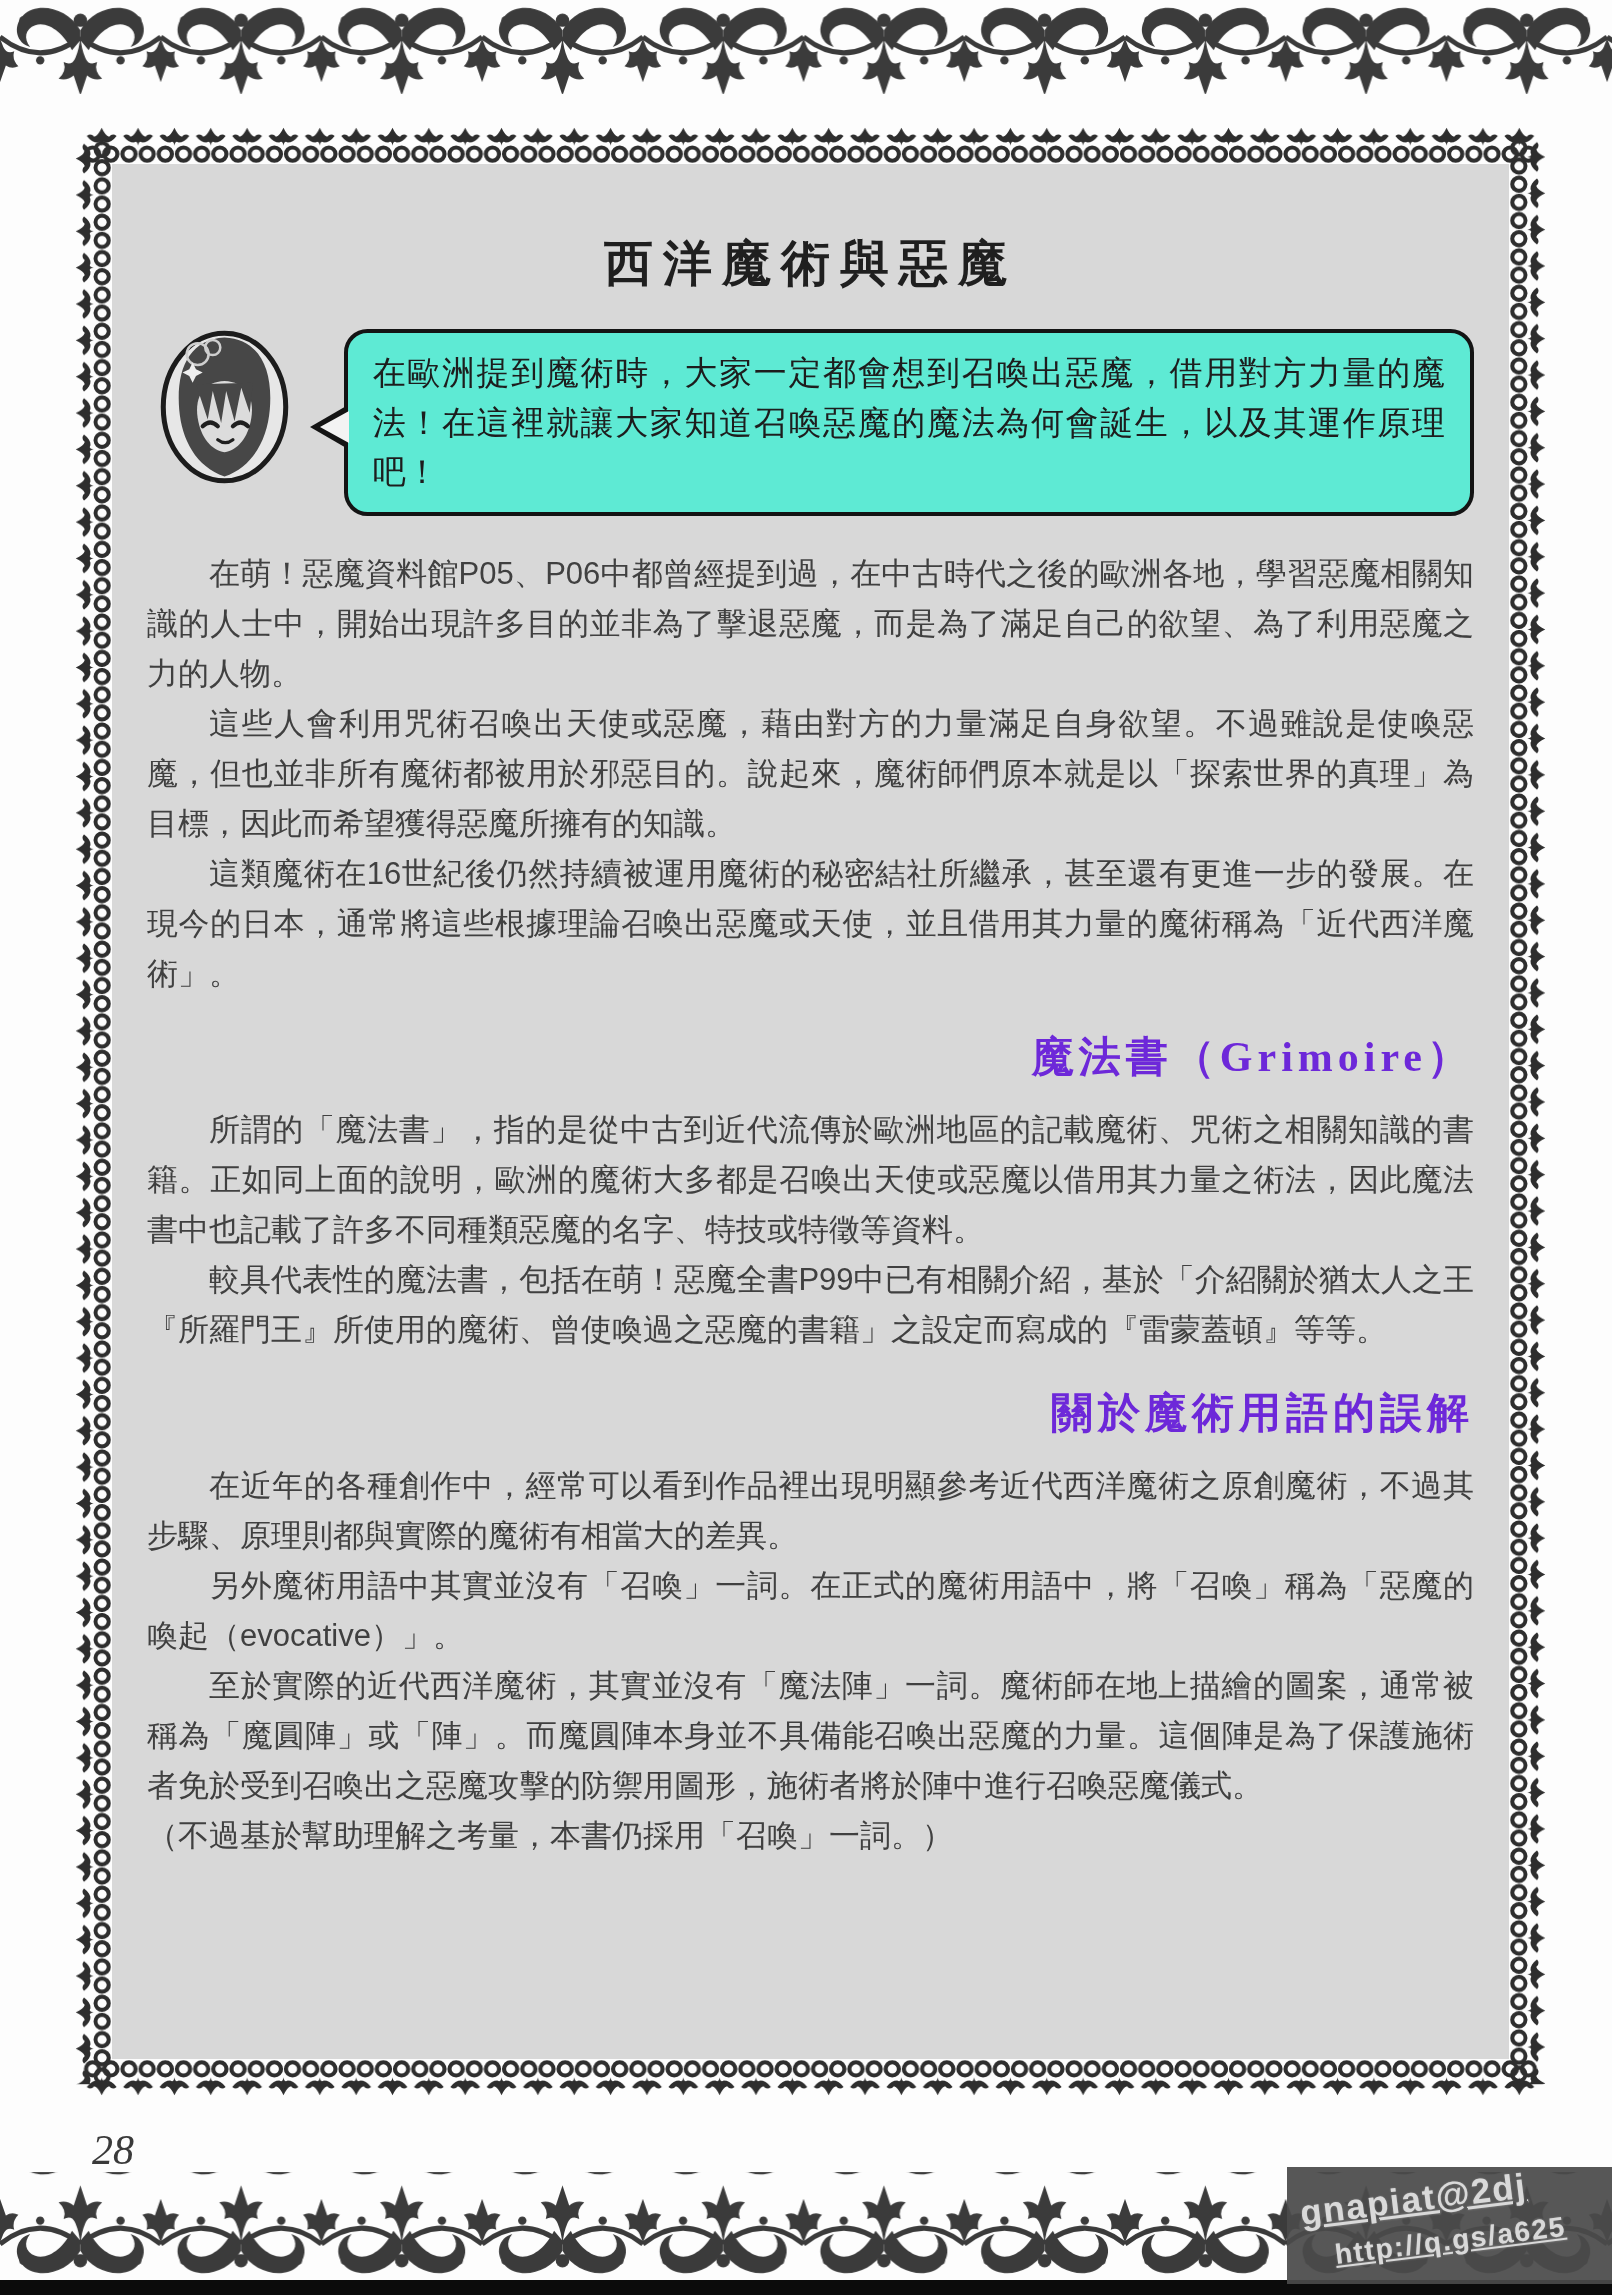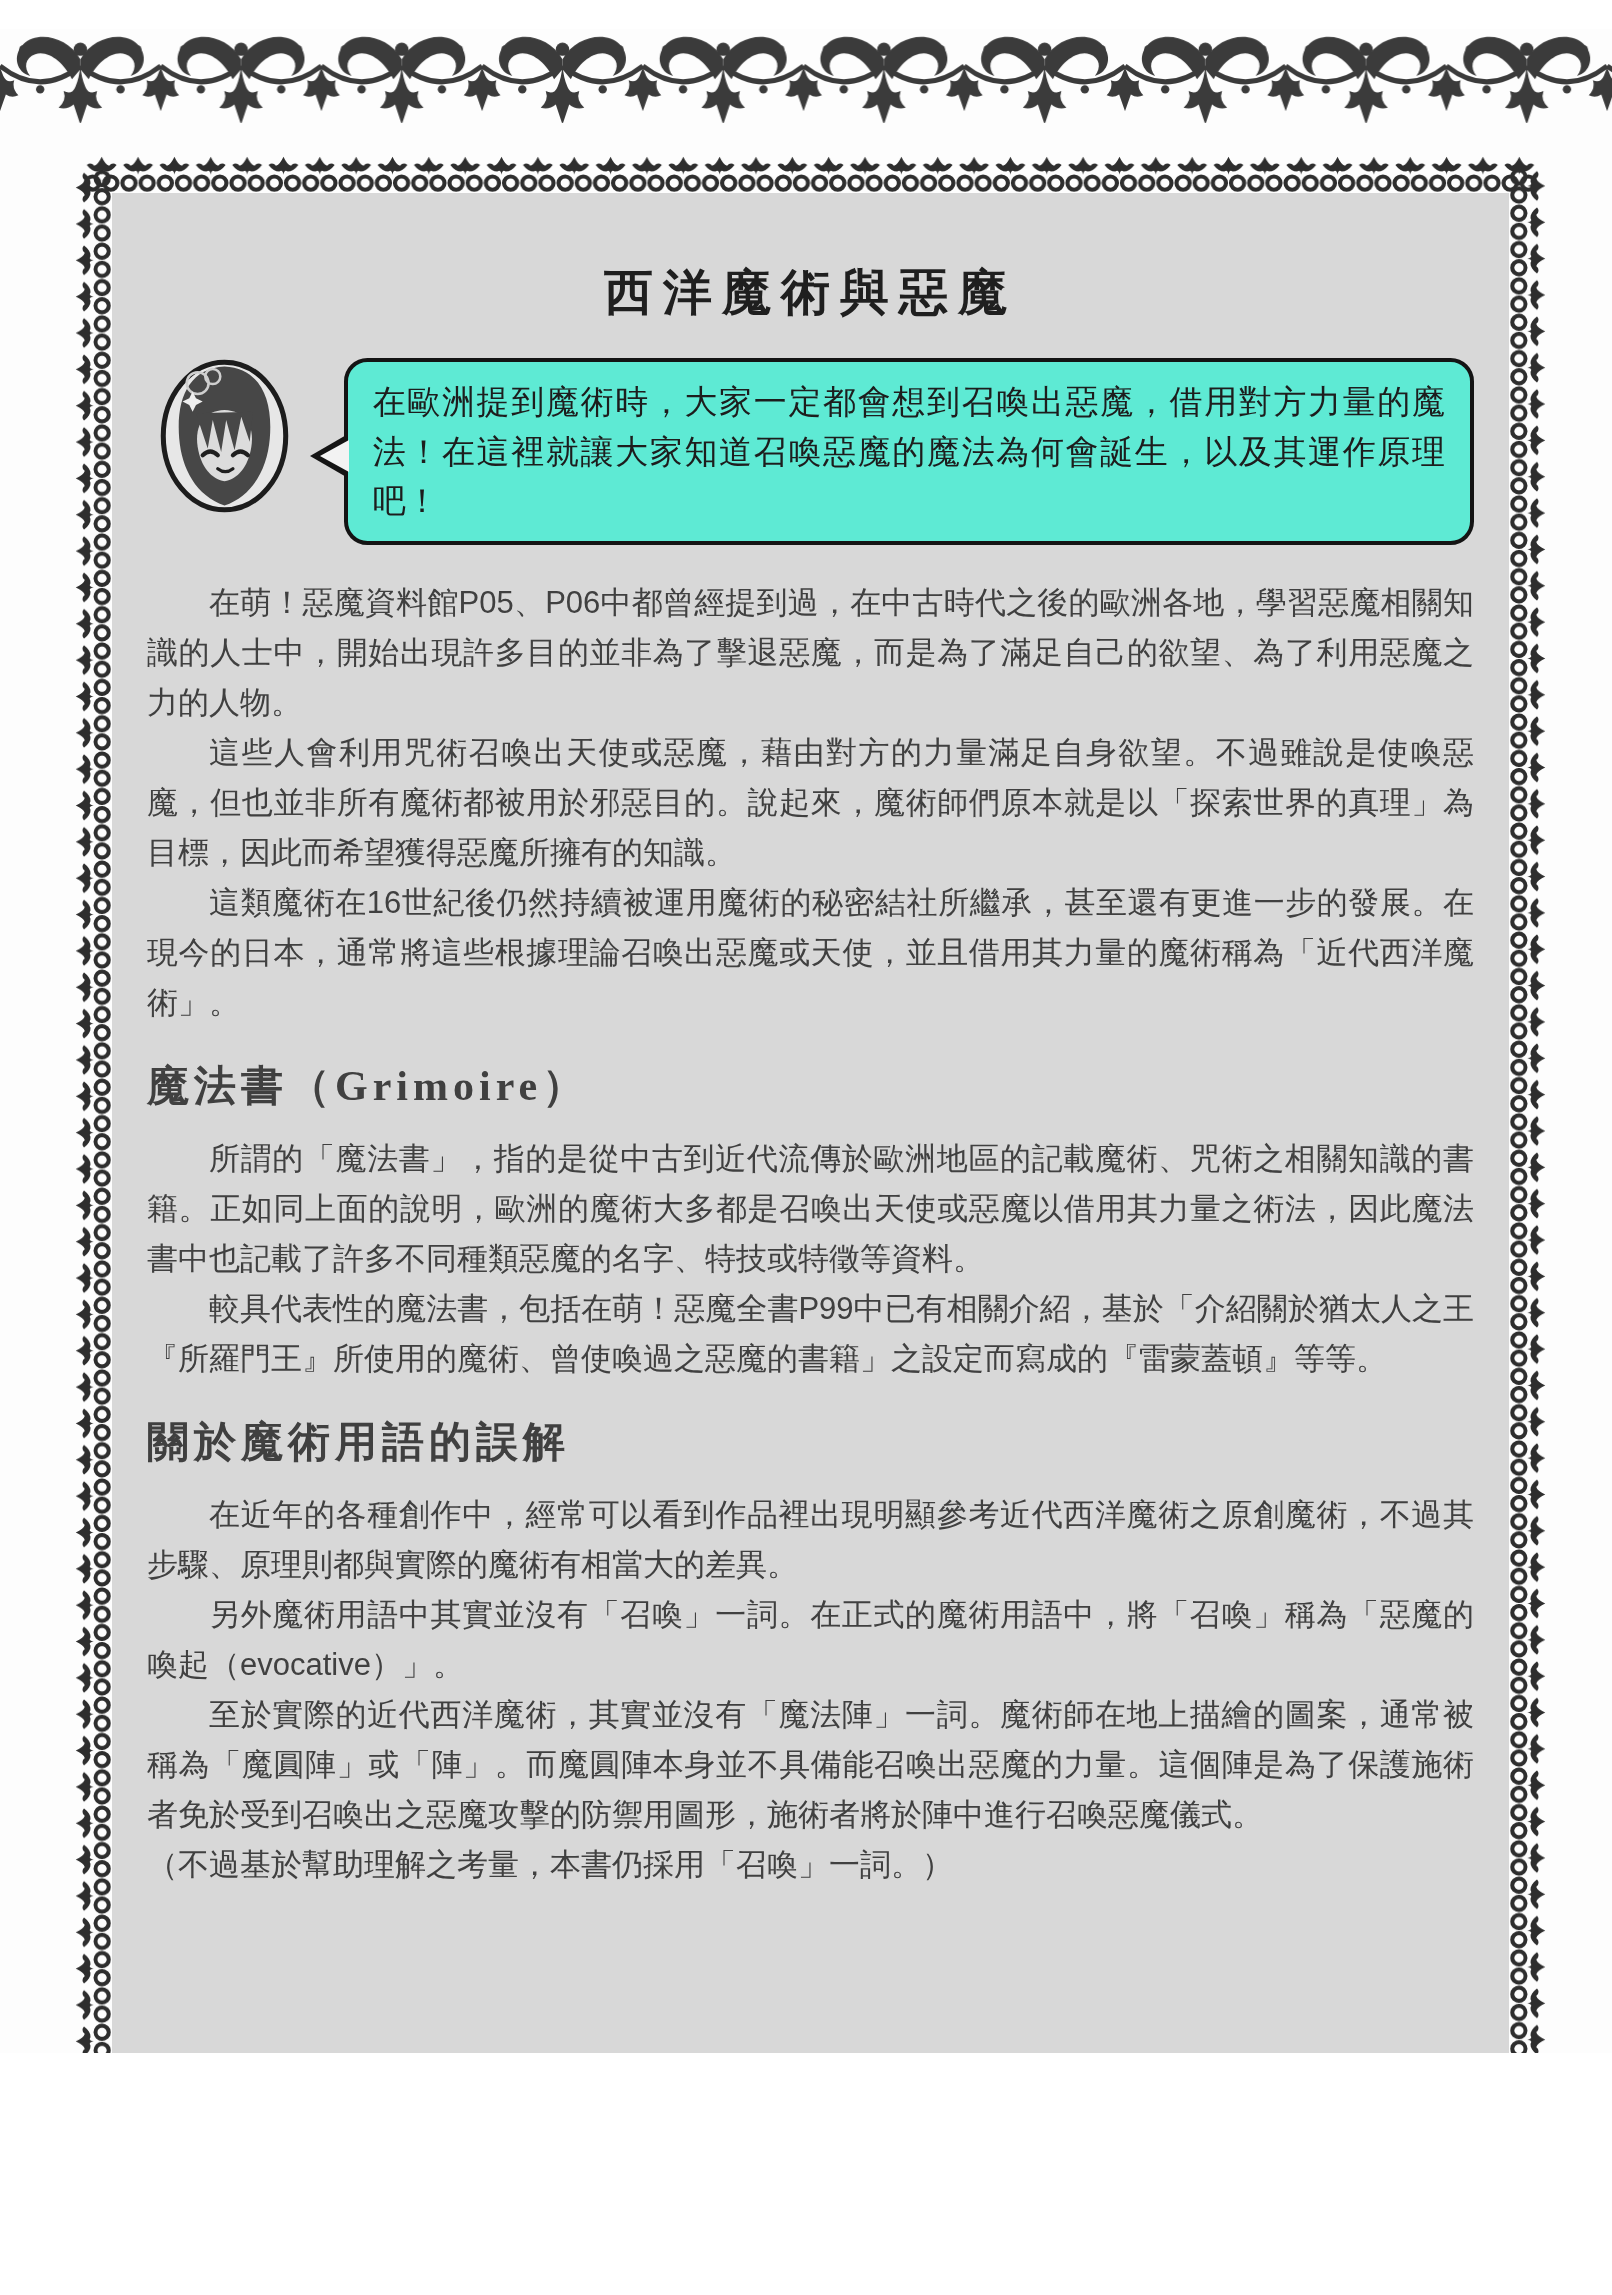"西洋魔術與惡魔" .page { height: 2024px -> 2295px; margin-top: 29px -> none }
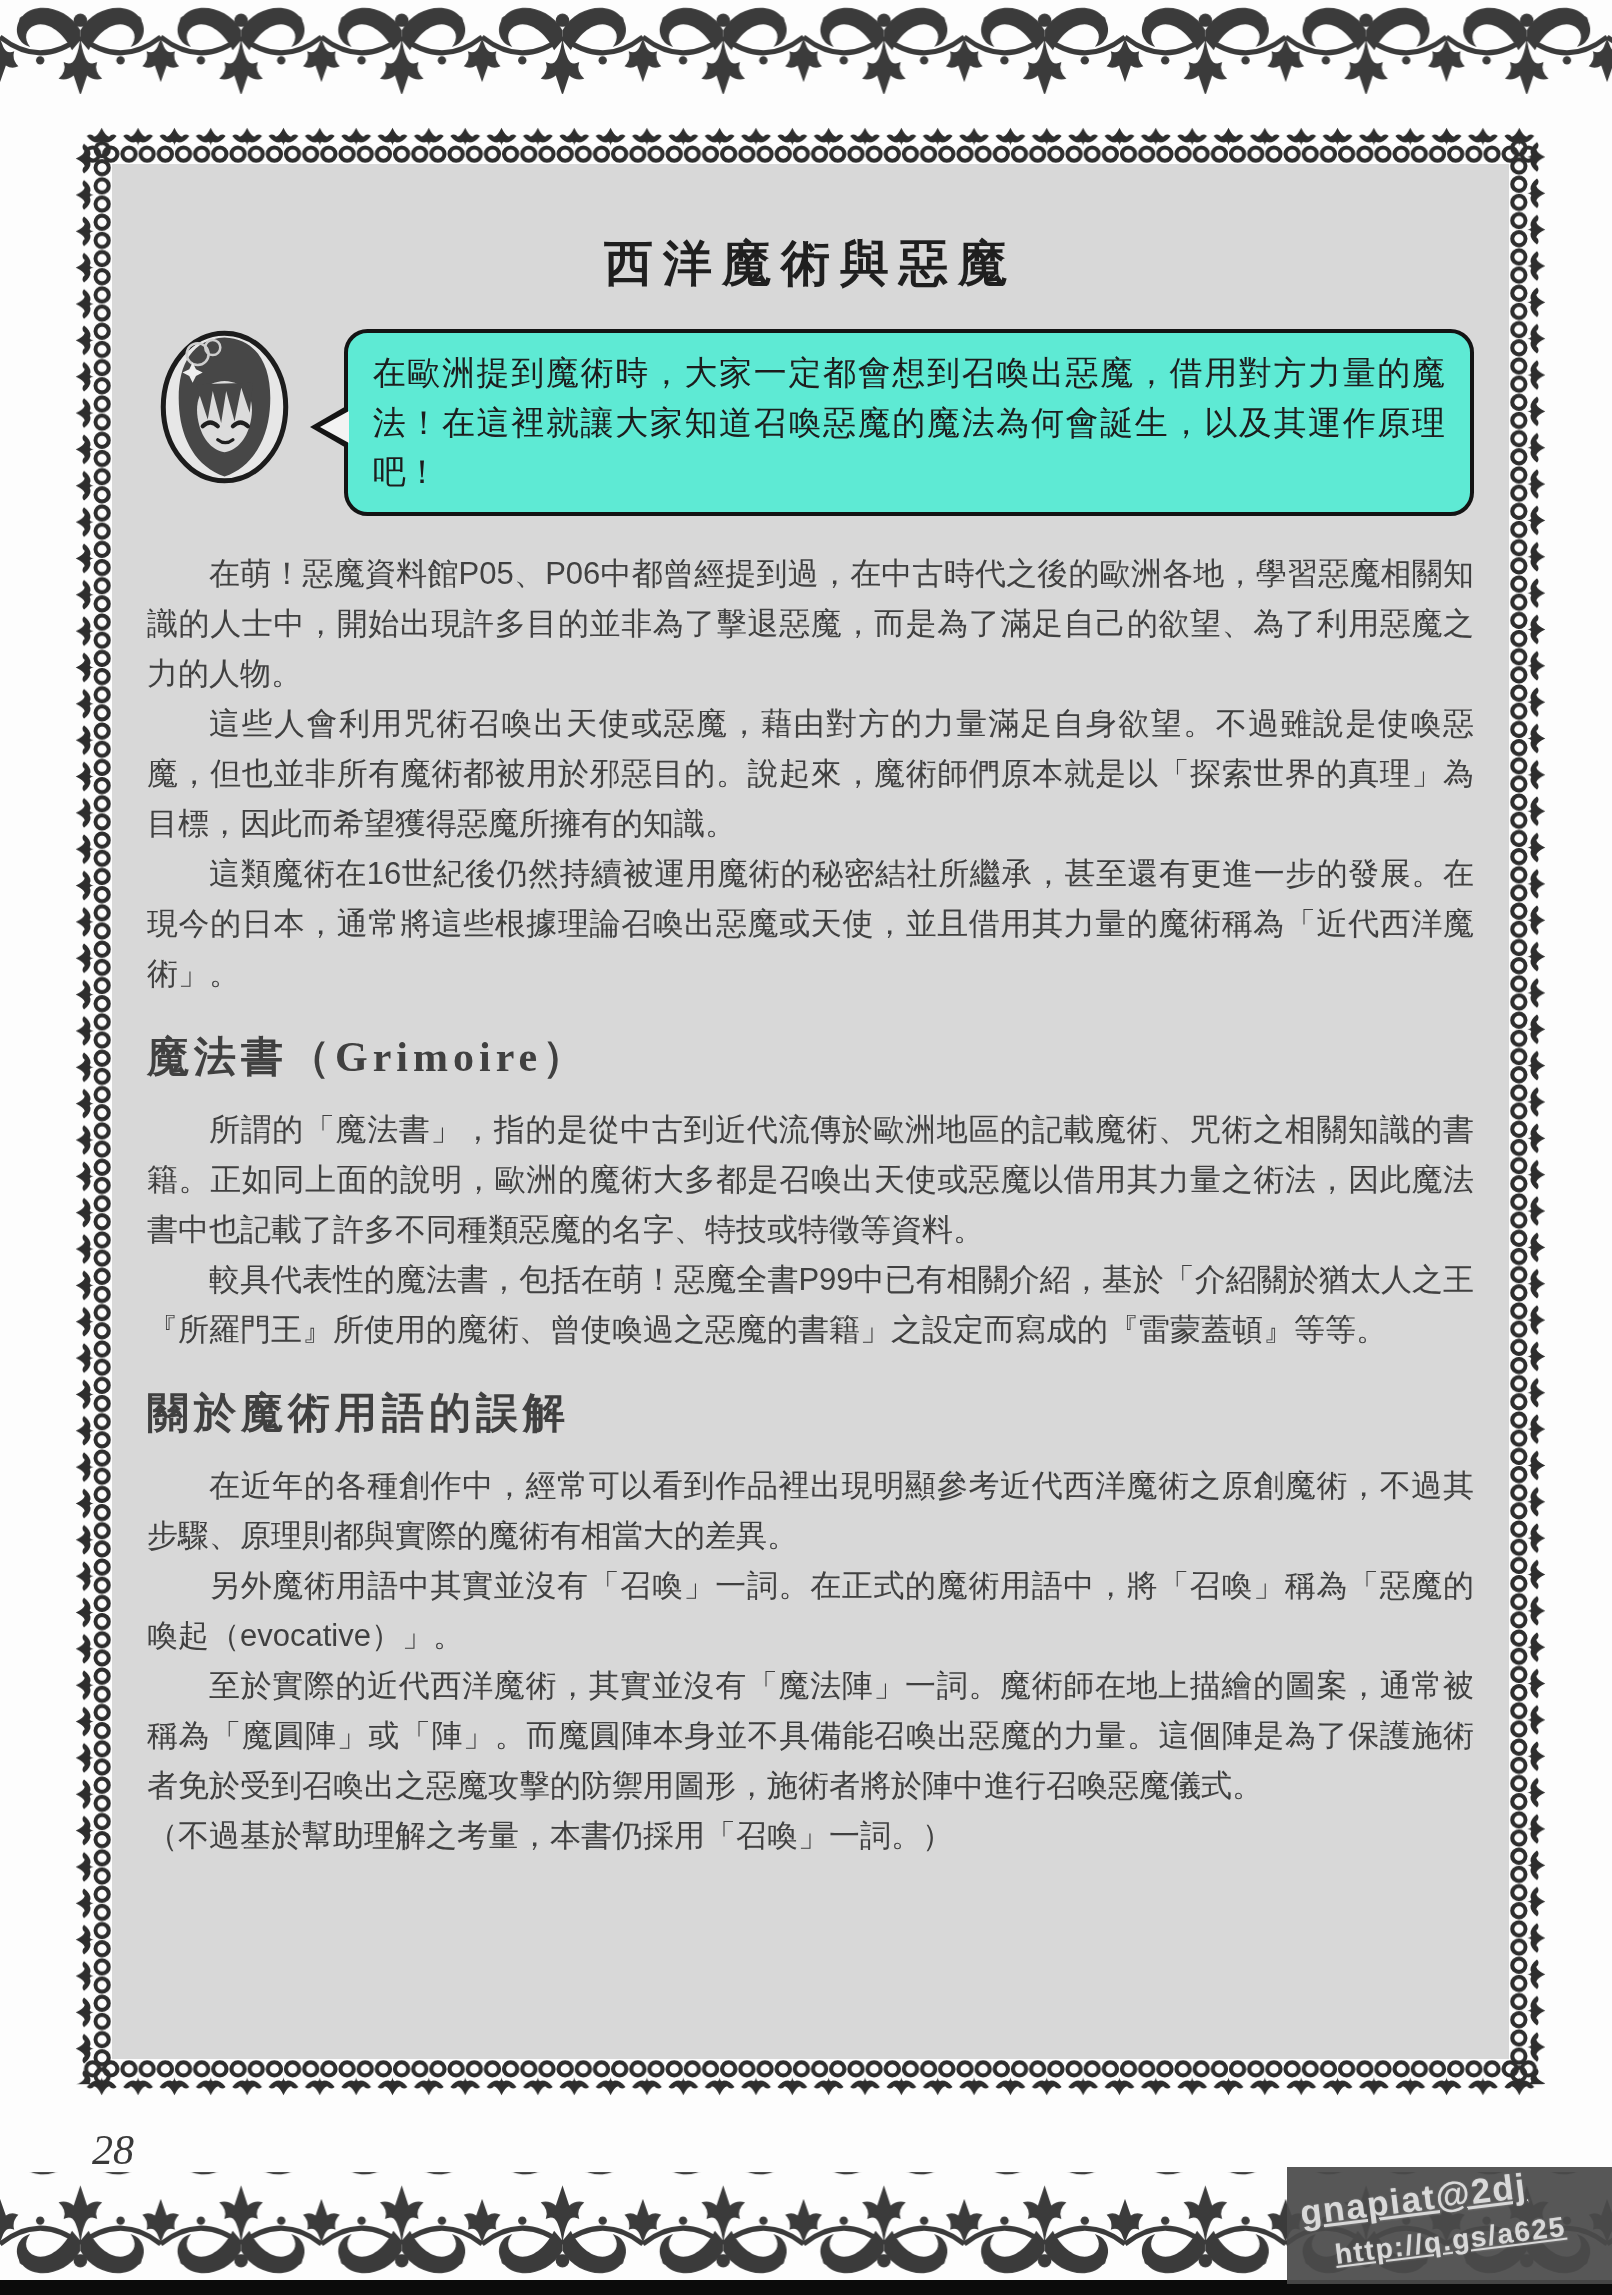"魔法書（Grimoire）" .heading { color: #404040 -> #6d28d9; text-align: left -> right }
